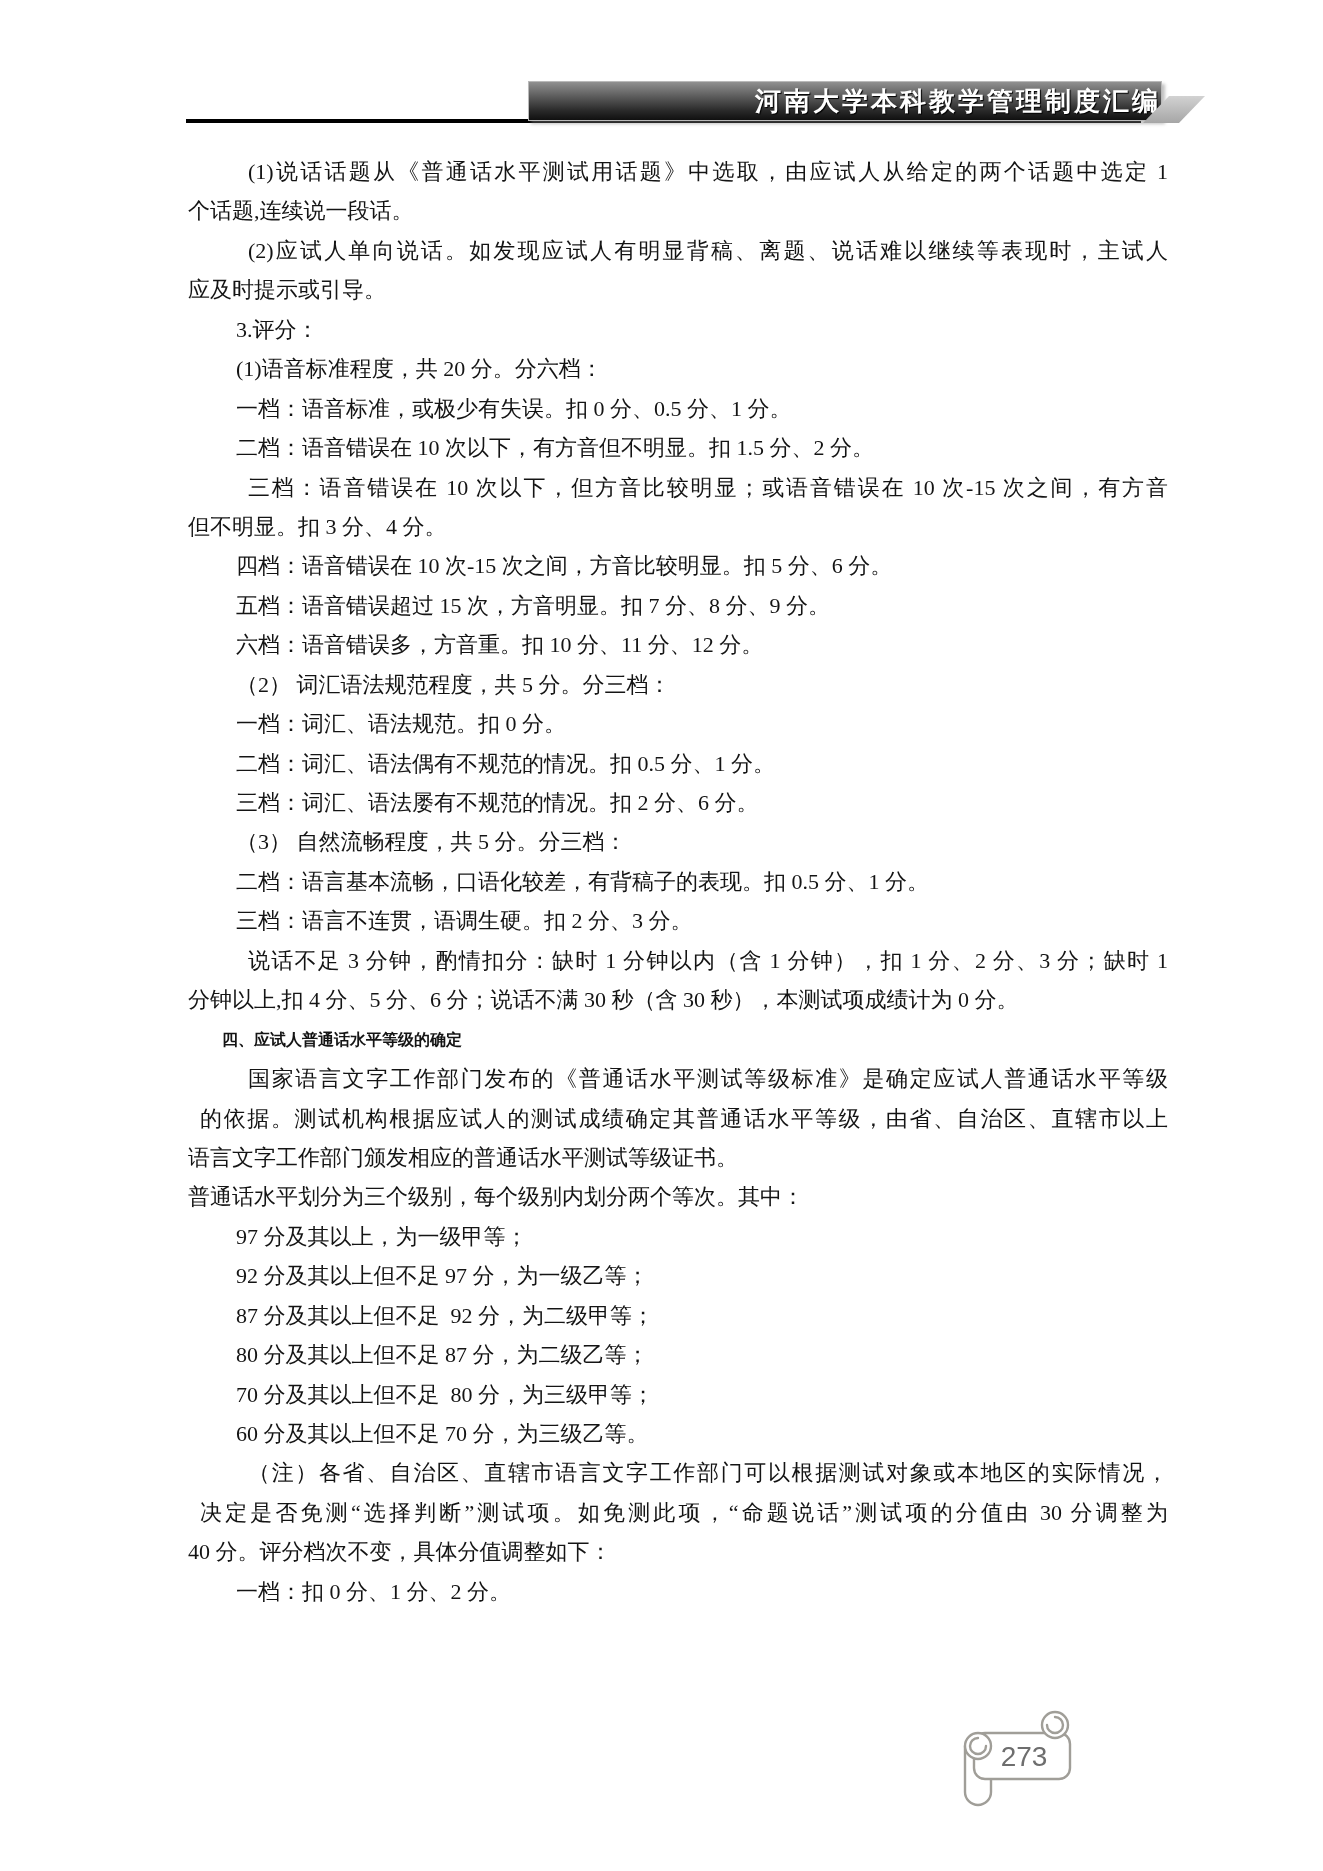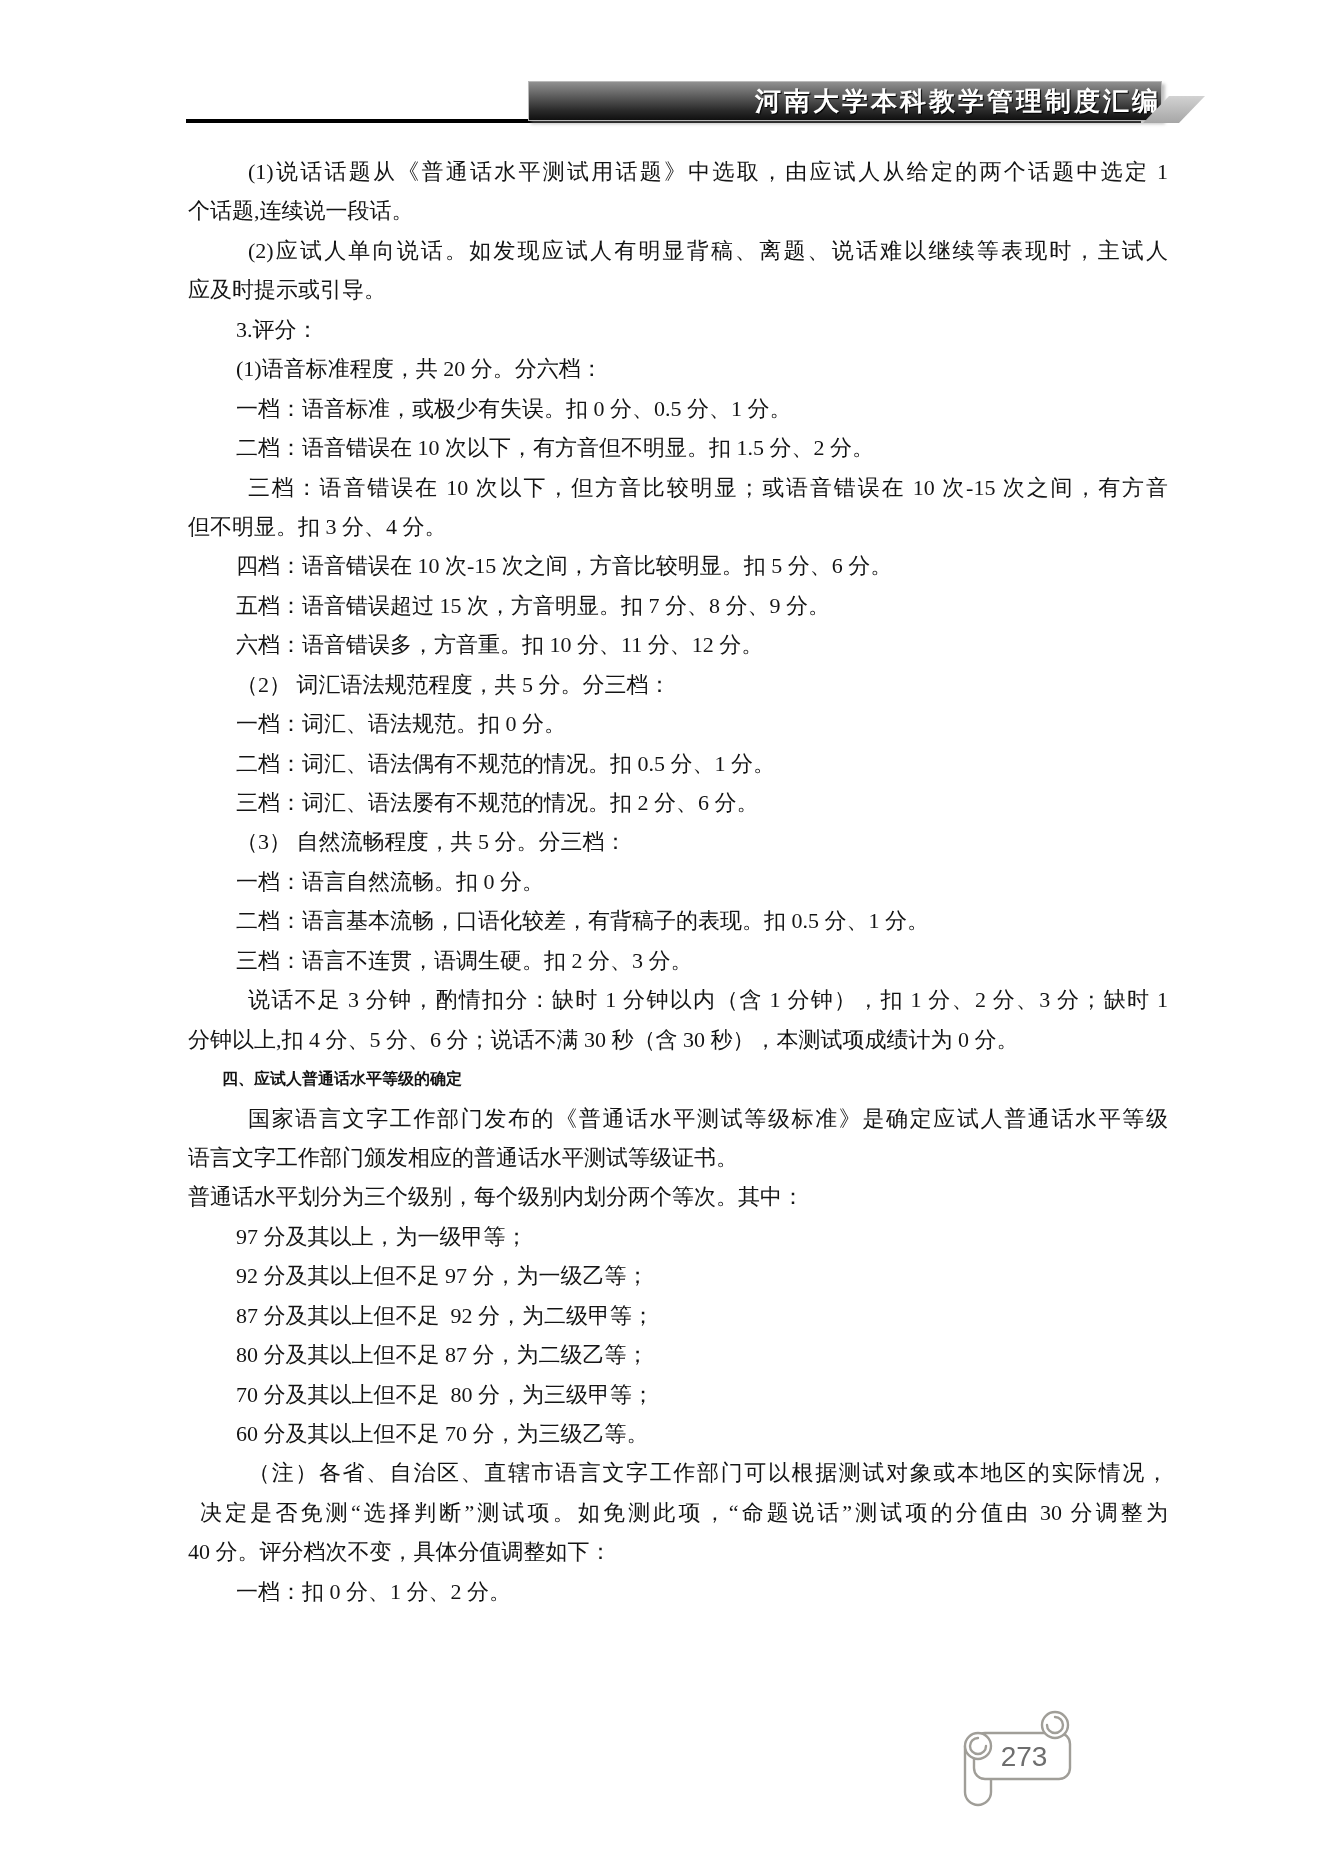"一档：语言自然流畅。扣 0 分。" div.line { html: <div>一档：语言自然流畅。扣 0 分。</div> -> none }
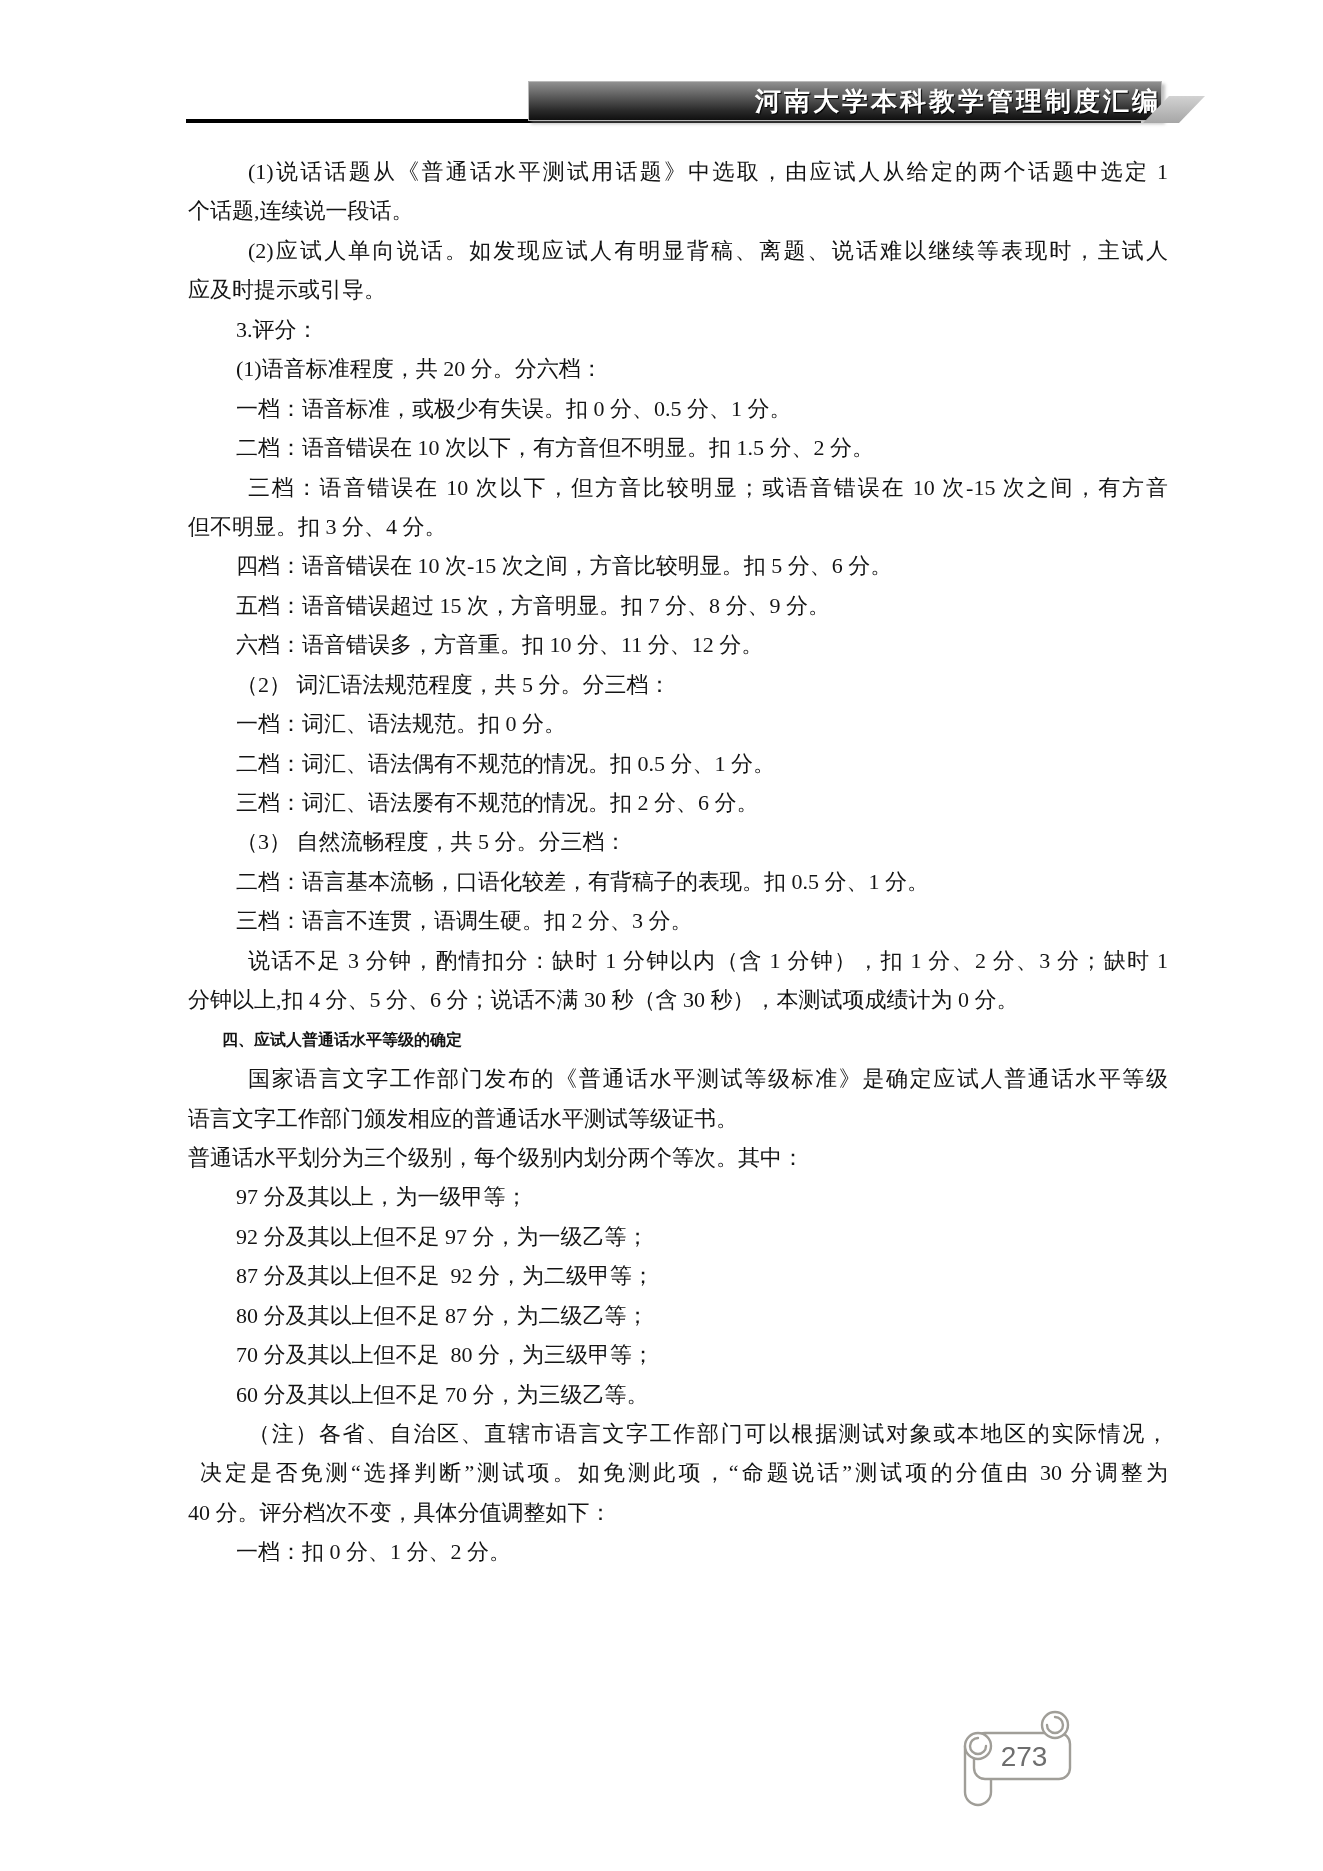"的依据。测试机构根据应试人的测试成绩确定其普通话水平等级，由省、自治区、直辖市以" div.line { html: none -> <div>的依据。测试机构根据应试人的测试成绩确定其普通话水平等级，由省、自治区、直辖市以上</div> }
